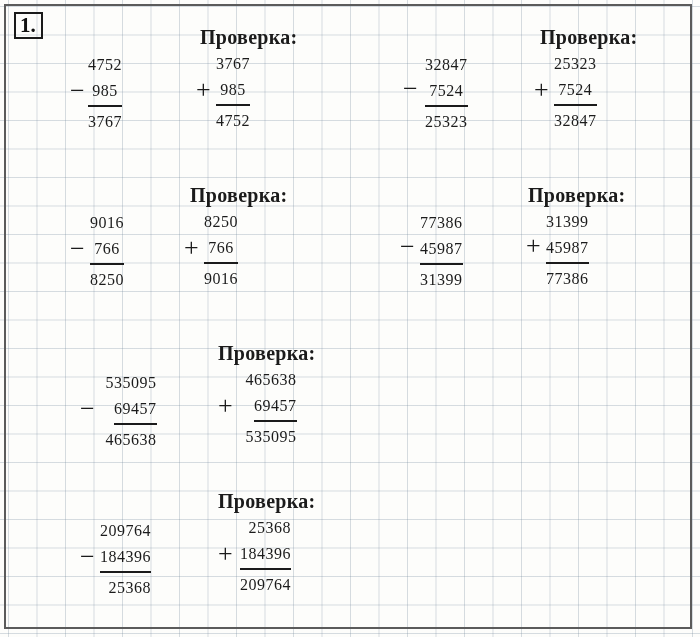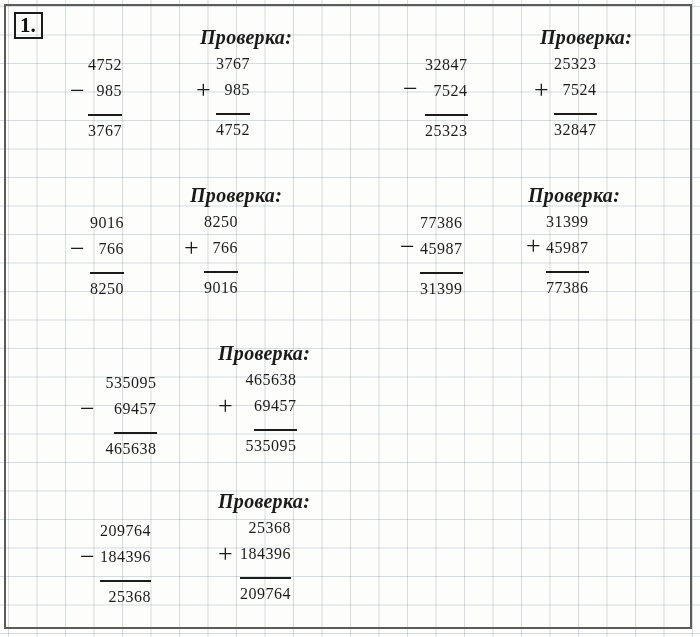"Проверка:" .calc .label { font-style: italic -> none }
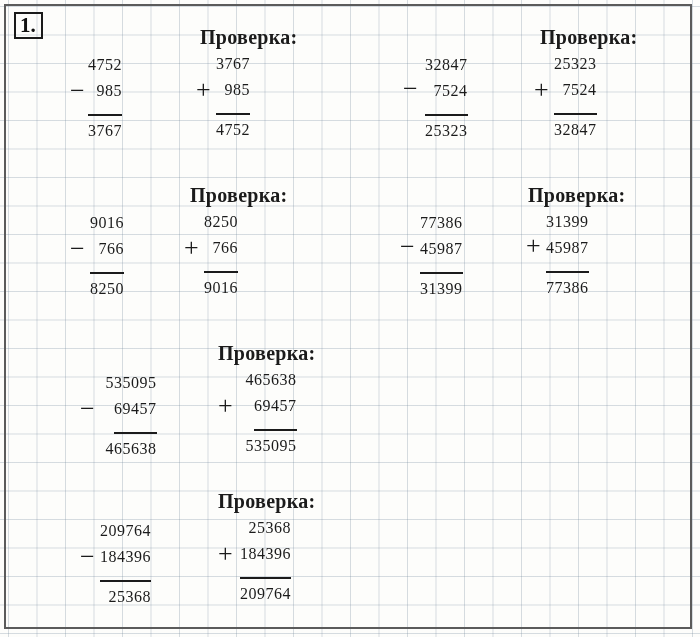"985" .rows .r.second { padding-bottom: 10px -> 1px; text-align: none -> center }
